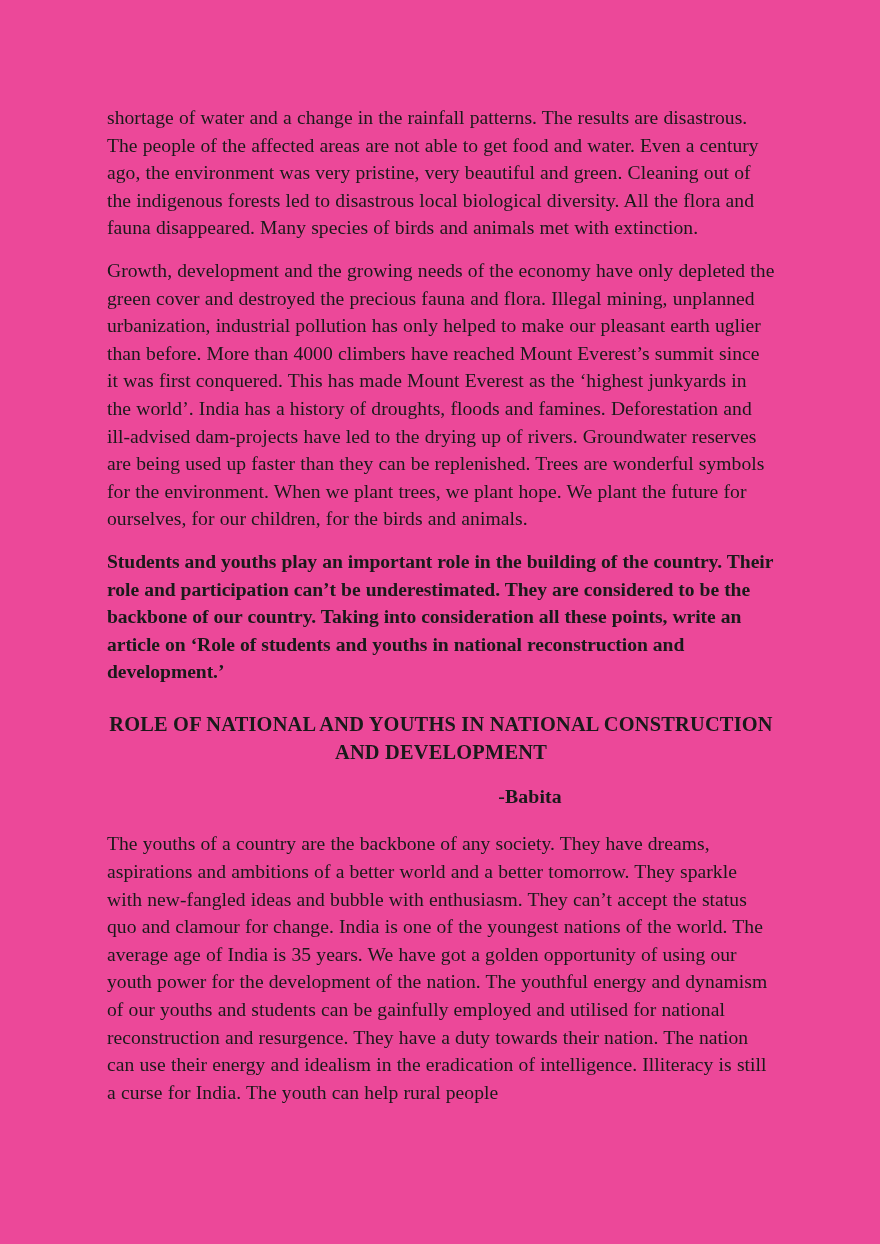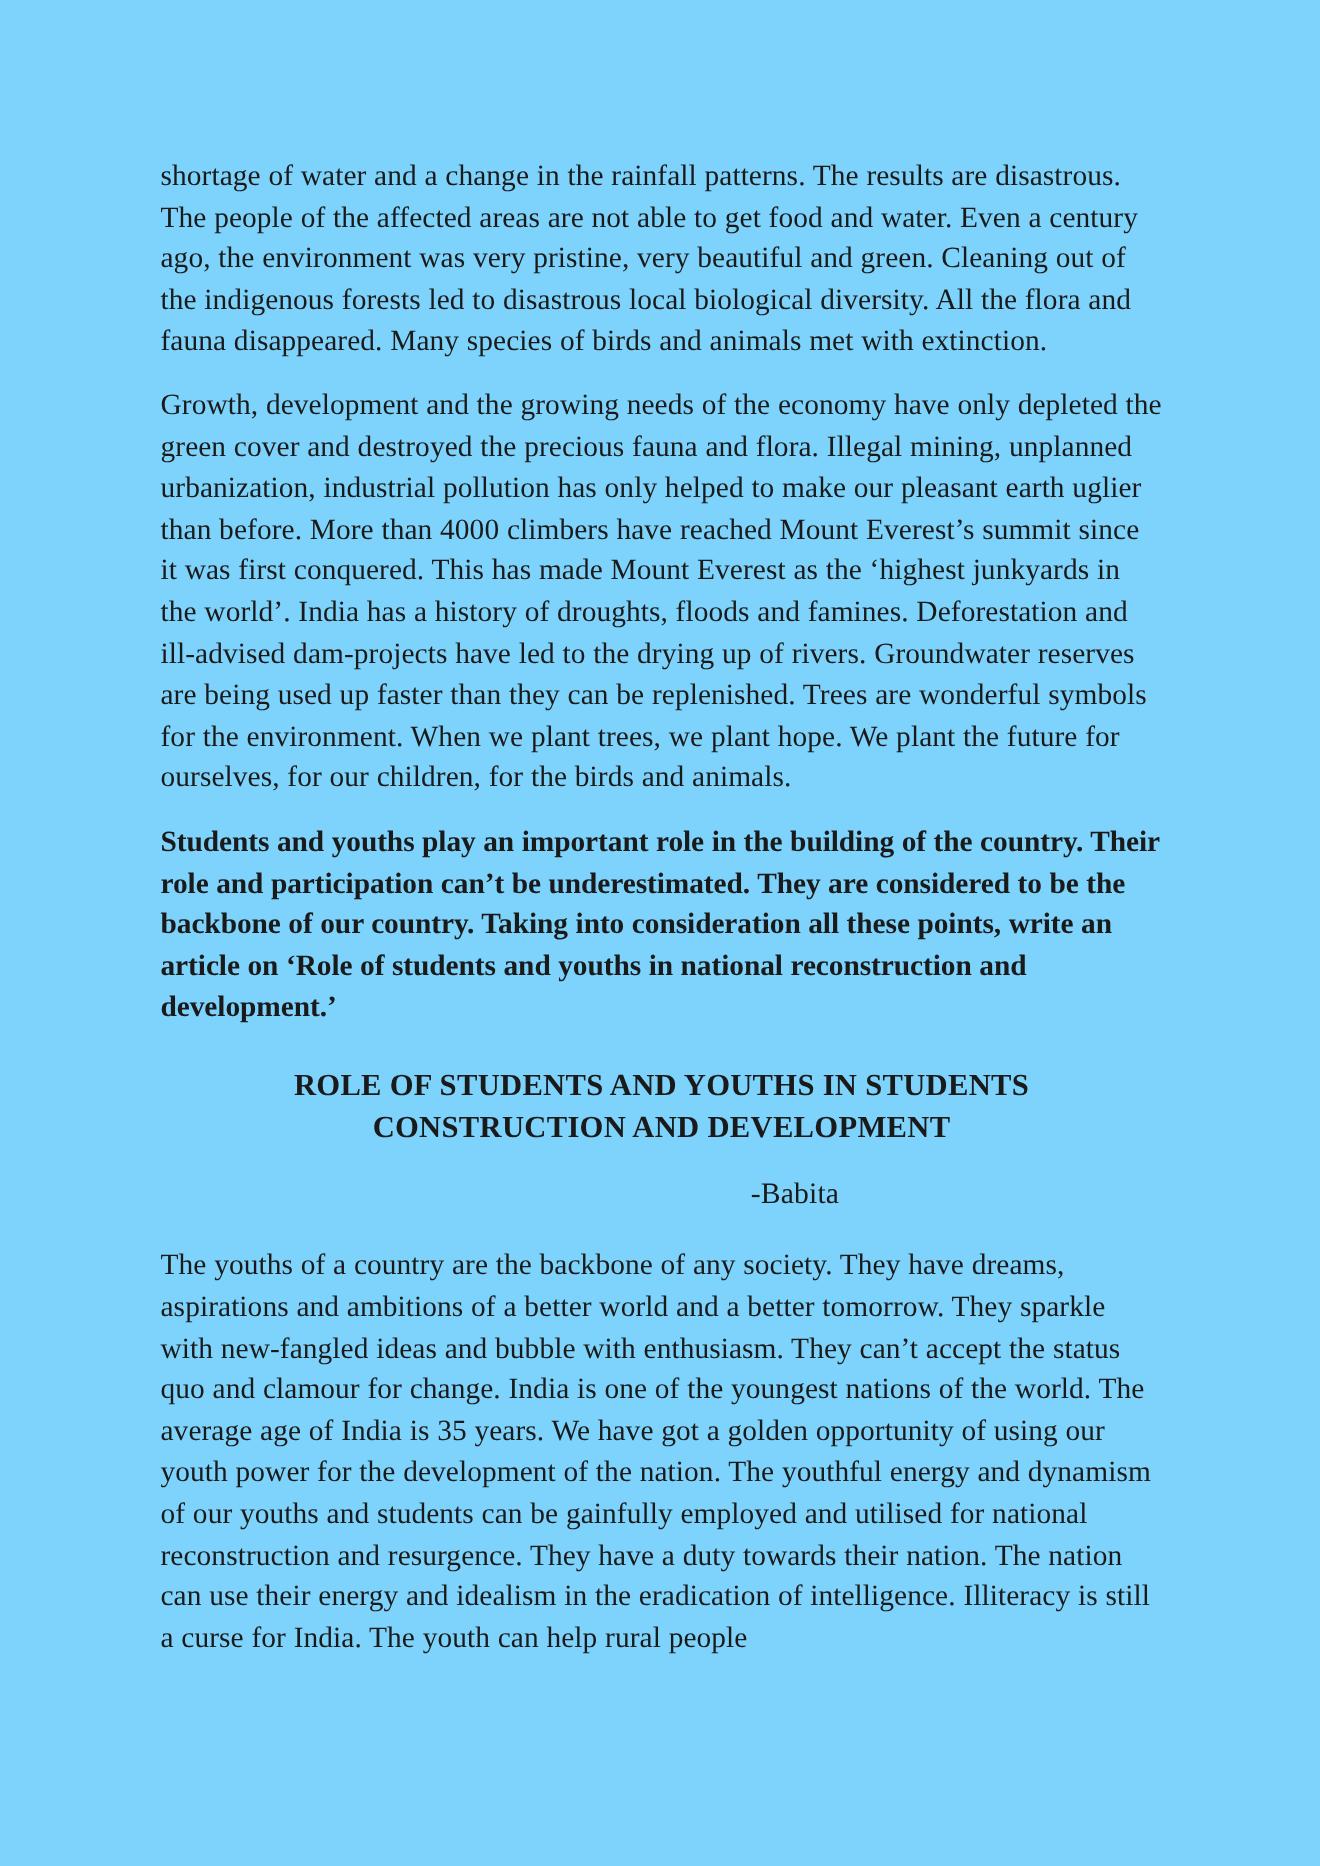"shortage of water and a" .page { background: #7dd3fc -> #ec4899 }
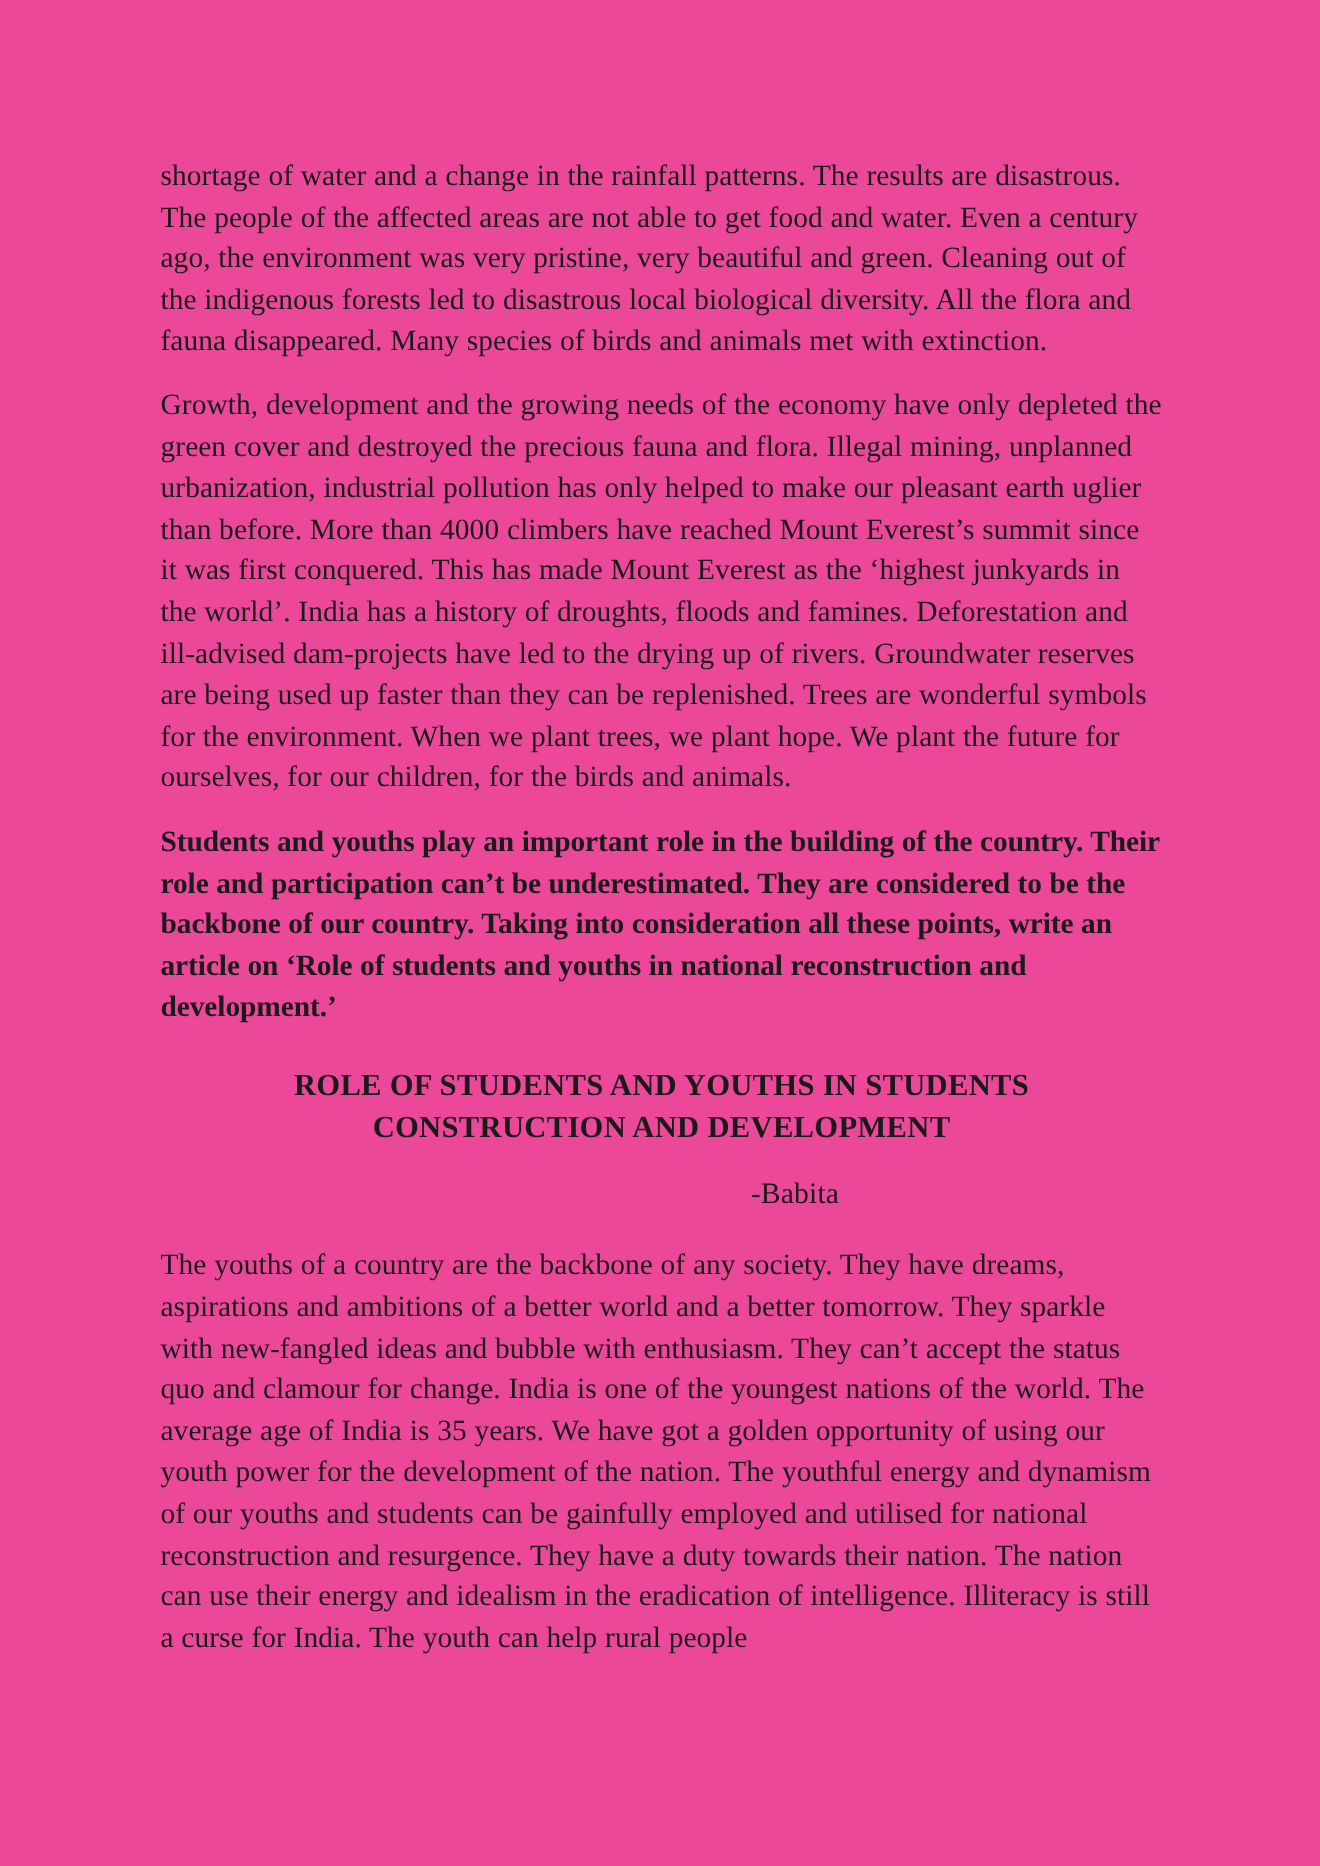"ROLE OF STUDENTS AND YOUTHS" h1.article-title { text: STUDENTS AND YOUTHS IN STUDENTS -> NATIONAL AND YOUTHS IN NATIONAL }
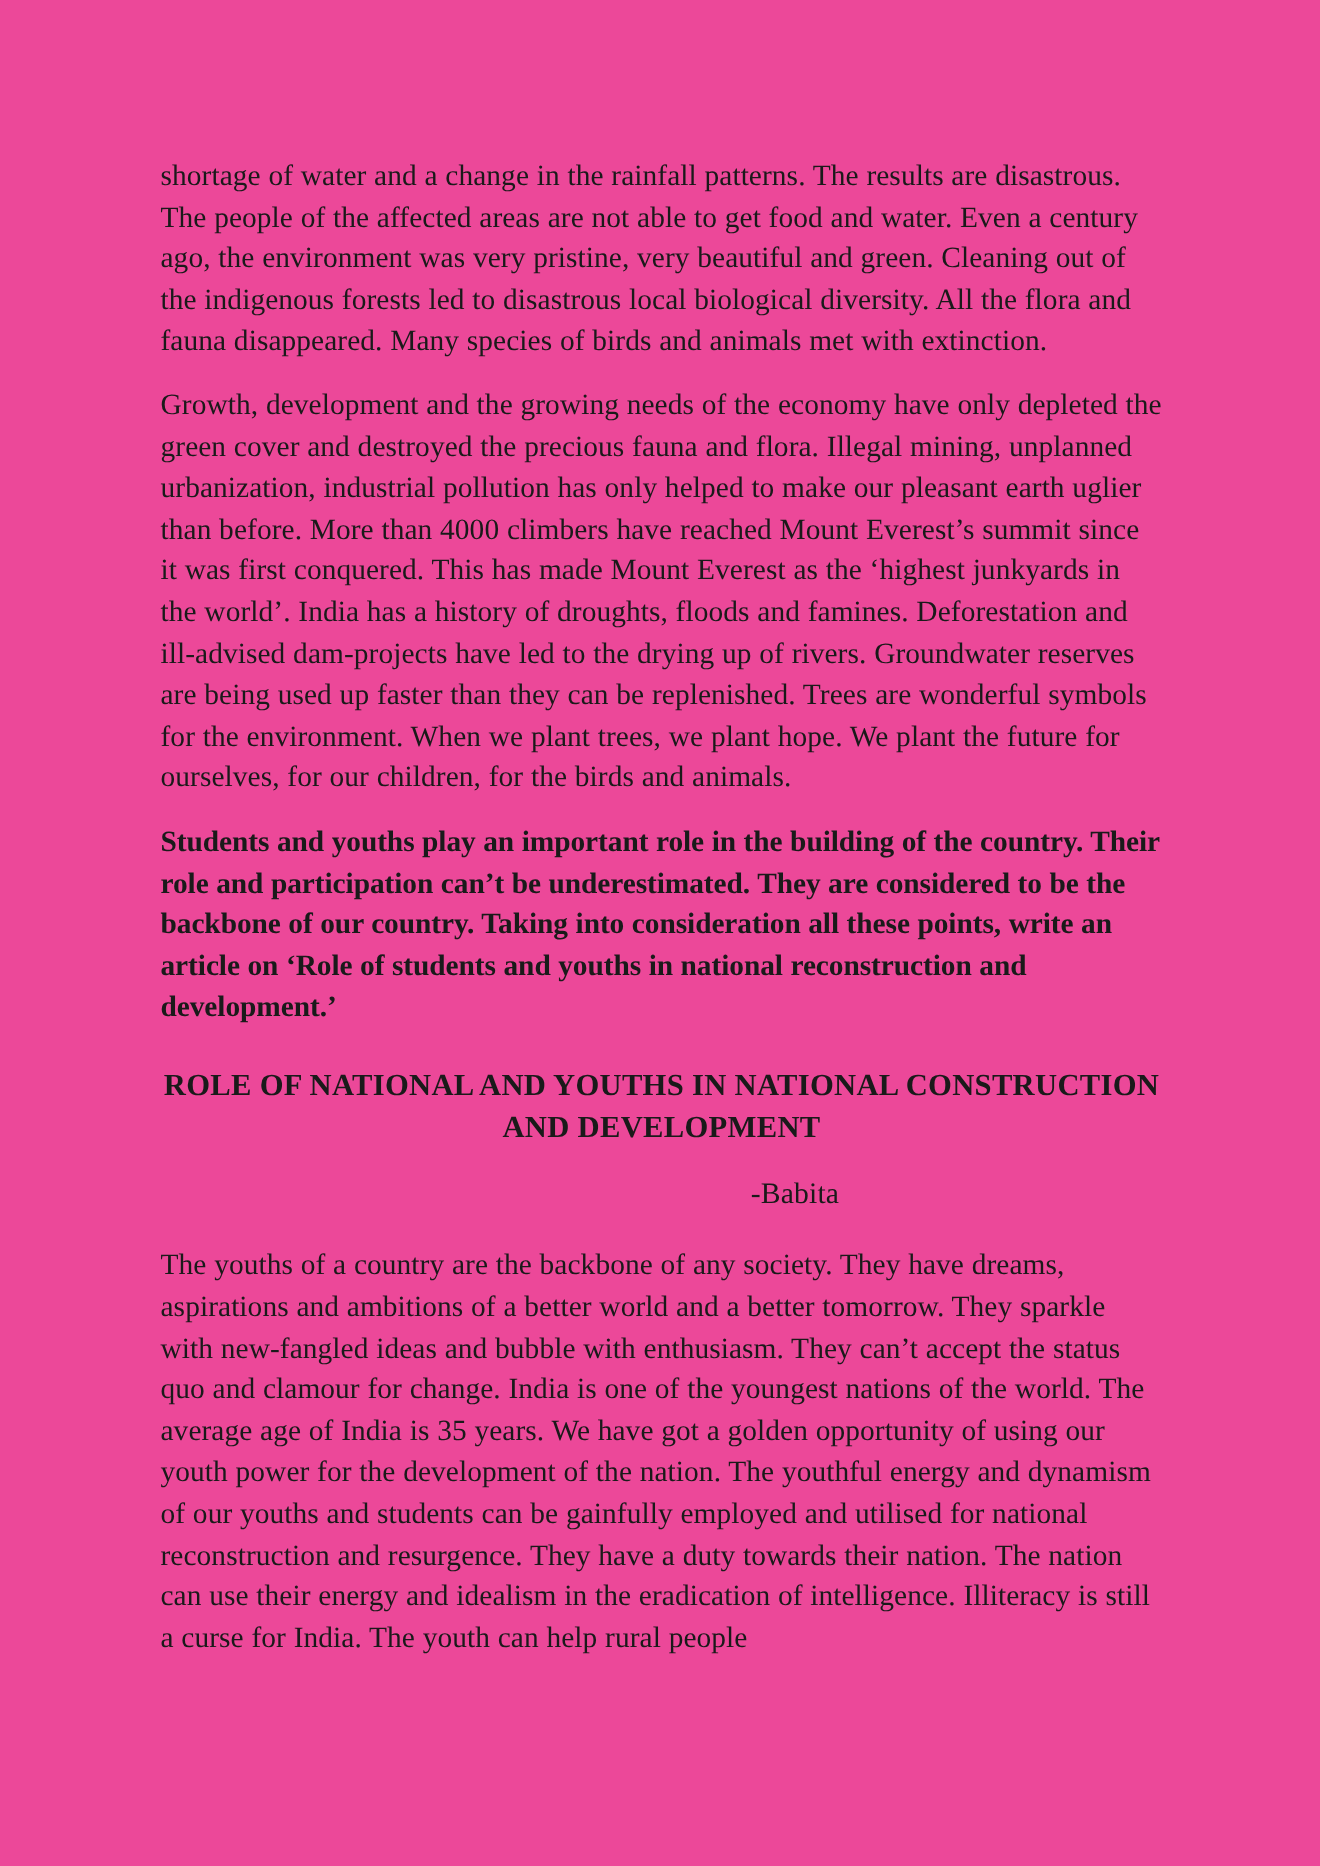"-Babita" .byline { font-weight: normal -> bold }
